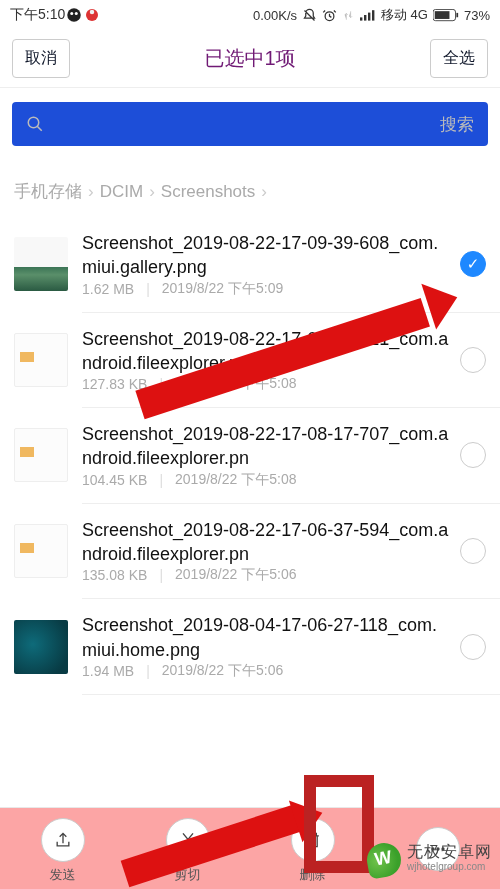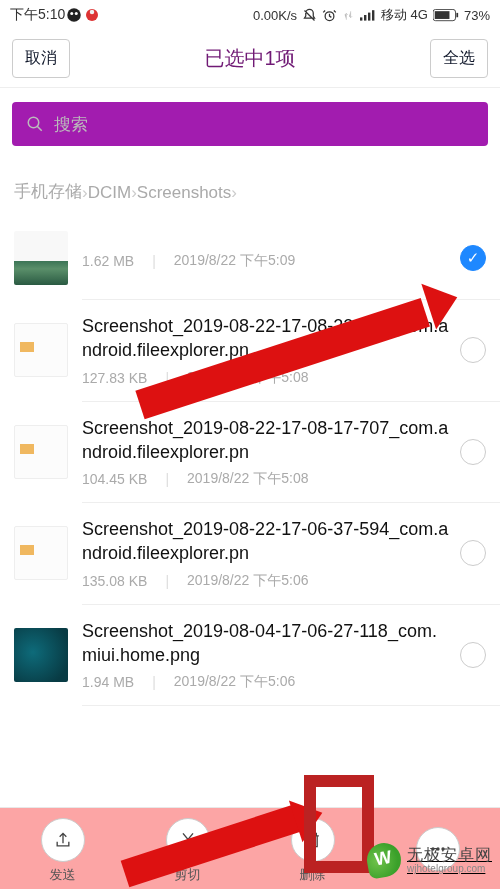"搜索" .search-box { background: #a21caf -> #1d4ed8; justify-content: none -> space-between }
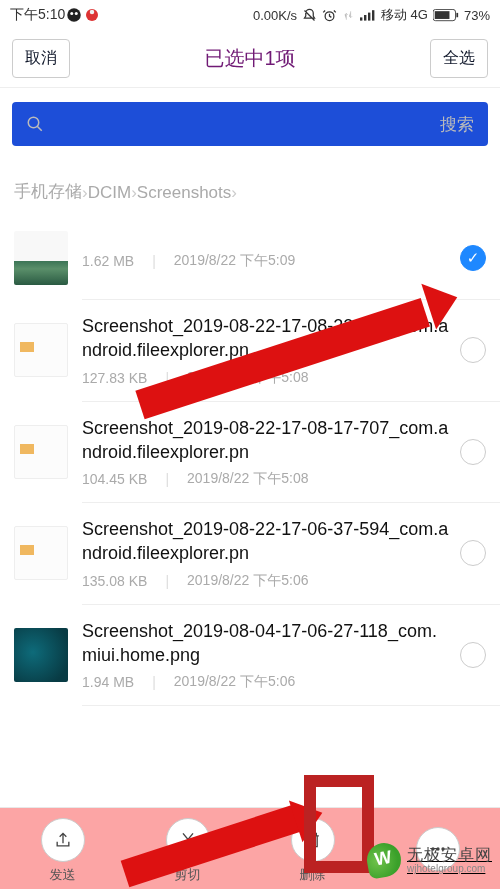"手机存储" .breadcrumb { align-items: flex-end -> center; gap: none -> 6px }
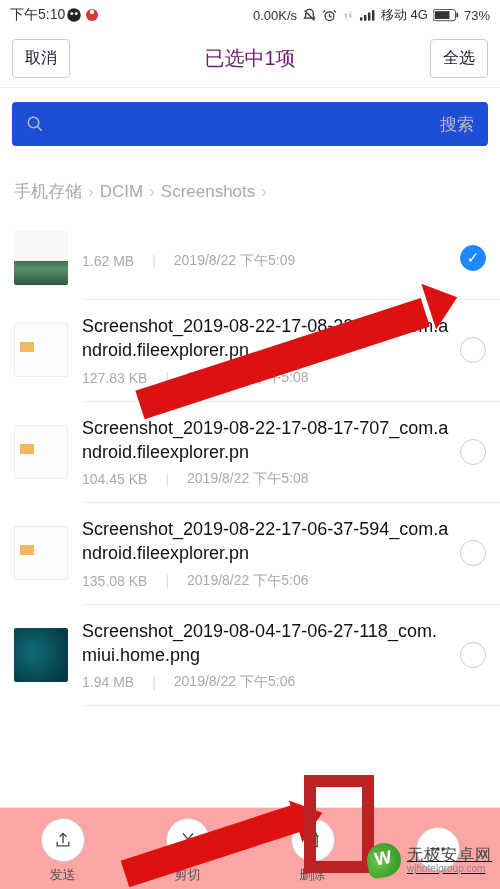"Screenshot_2019-08-22-17-09-39-608_com.m" div.file-name { html: none -> <div>Screenshot_2019-08-22-17-09-39-608_com.miui.gallery.png</div> }
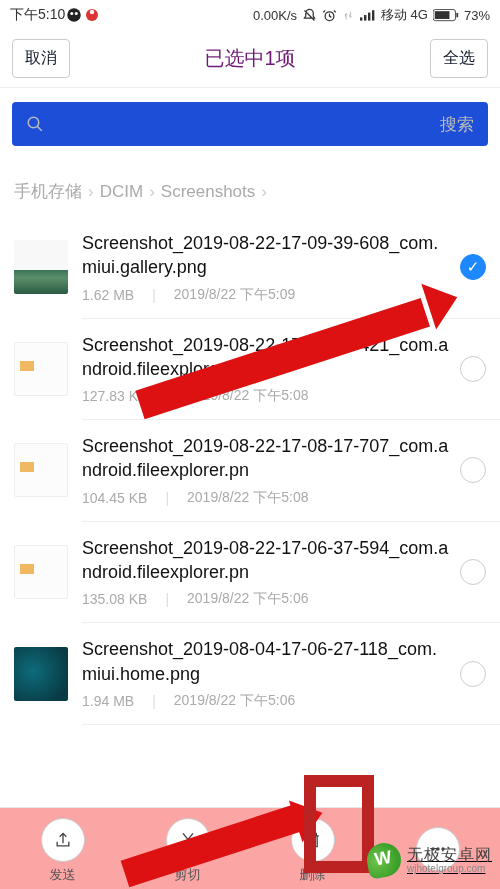"1.62 MB" .file-meta { gap: 18px -> 12px; margin-top: 6px -> none }
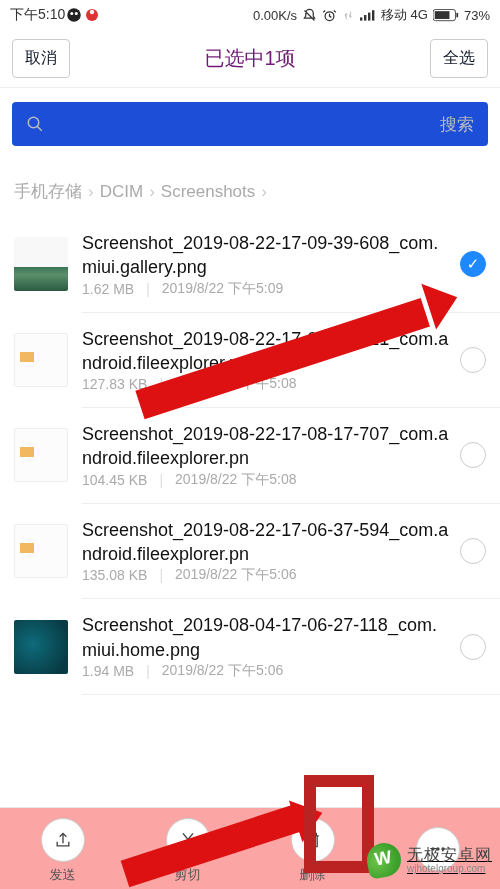"无极安卓网" .watermark { align-items: center -> flex-start; text-decoration: underline -> none }
